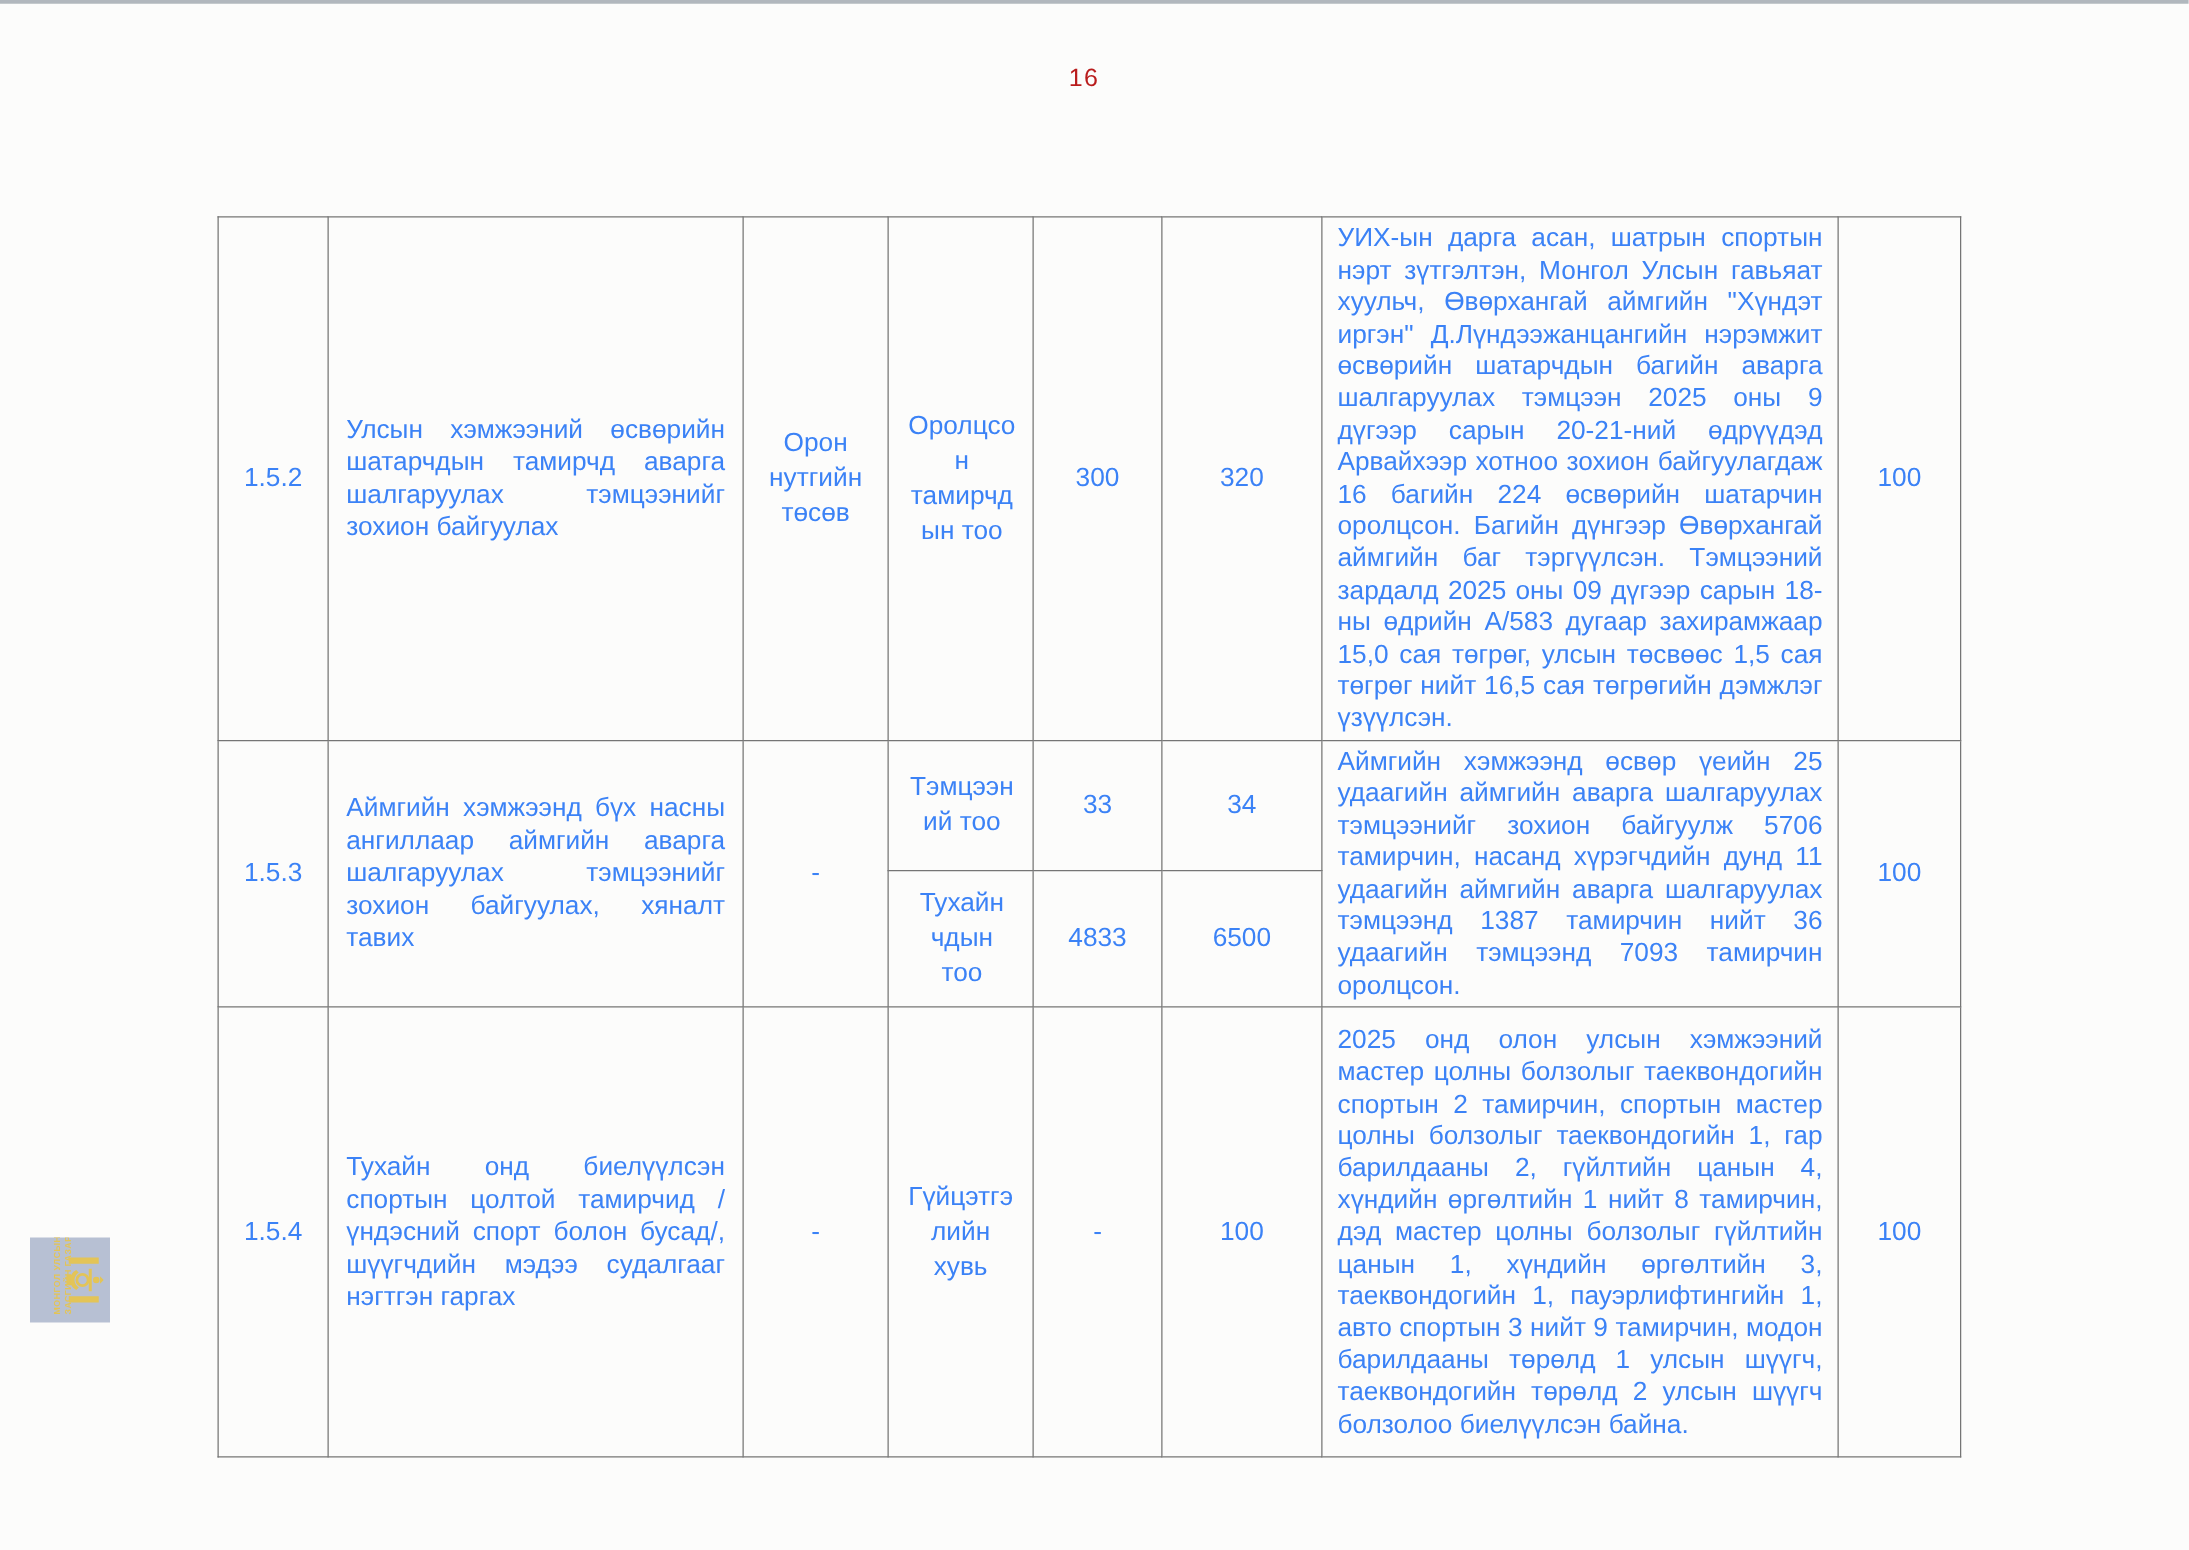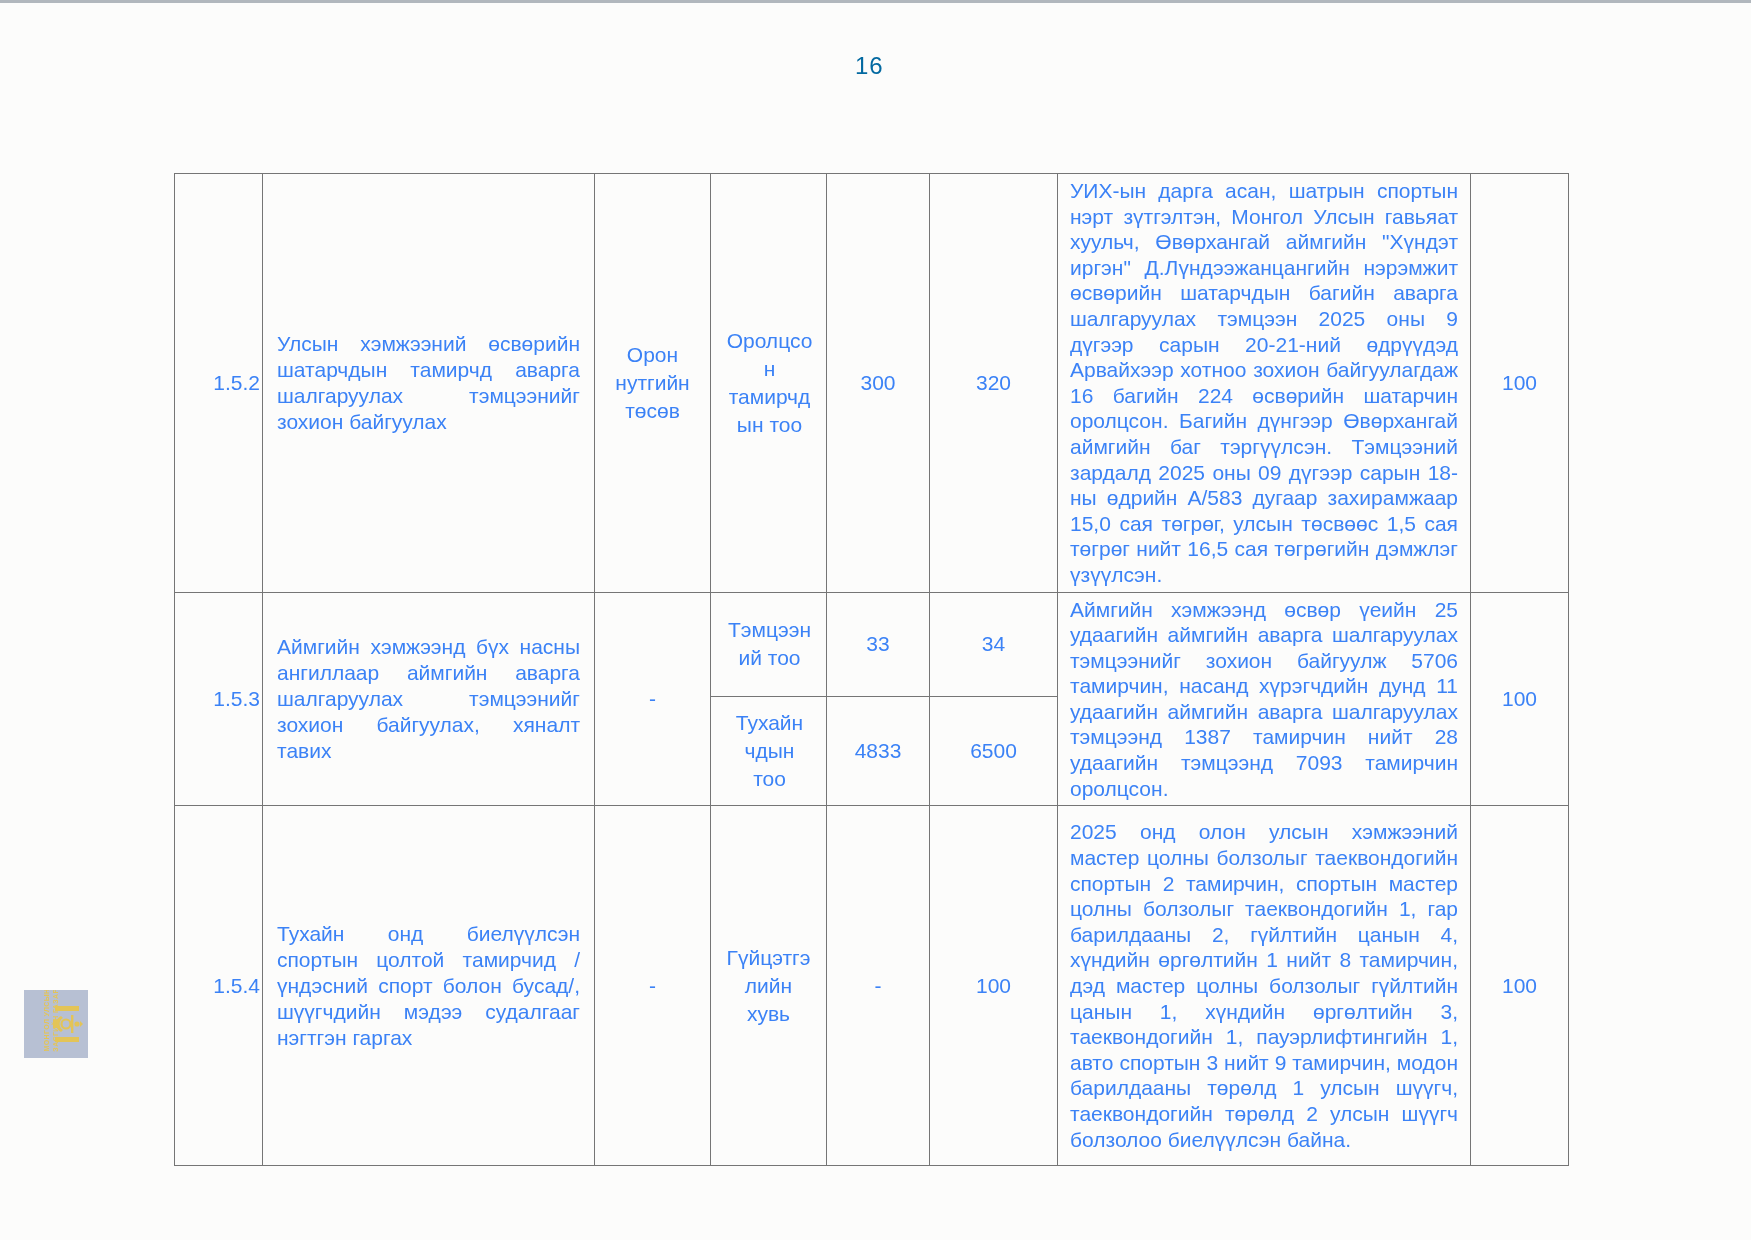"16" .page-number { color: #0369a1 -> #b91c1c; font-size: 24px -> 20px }
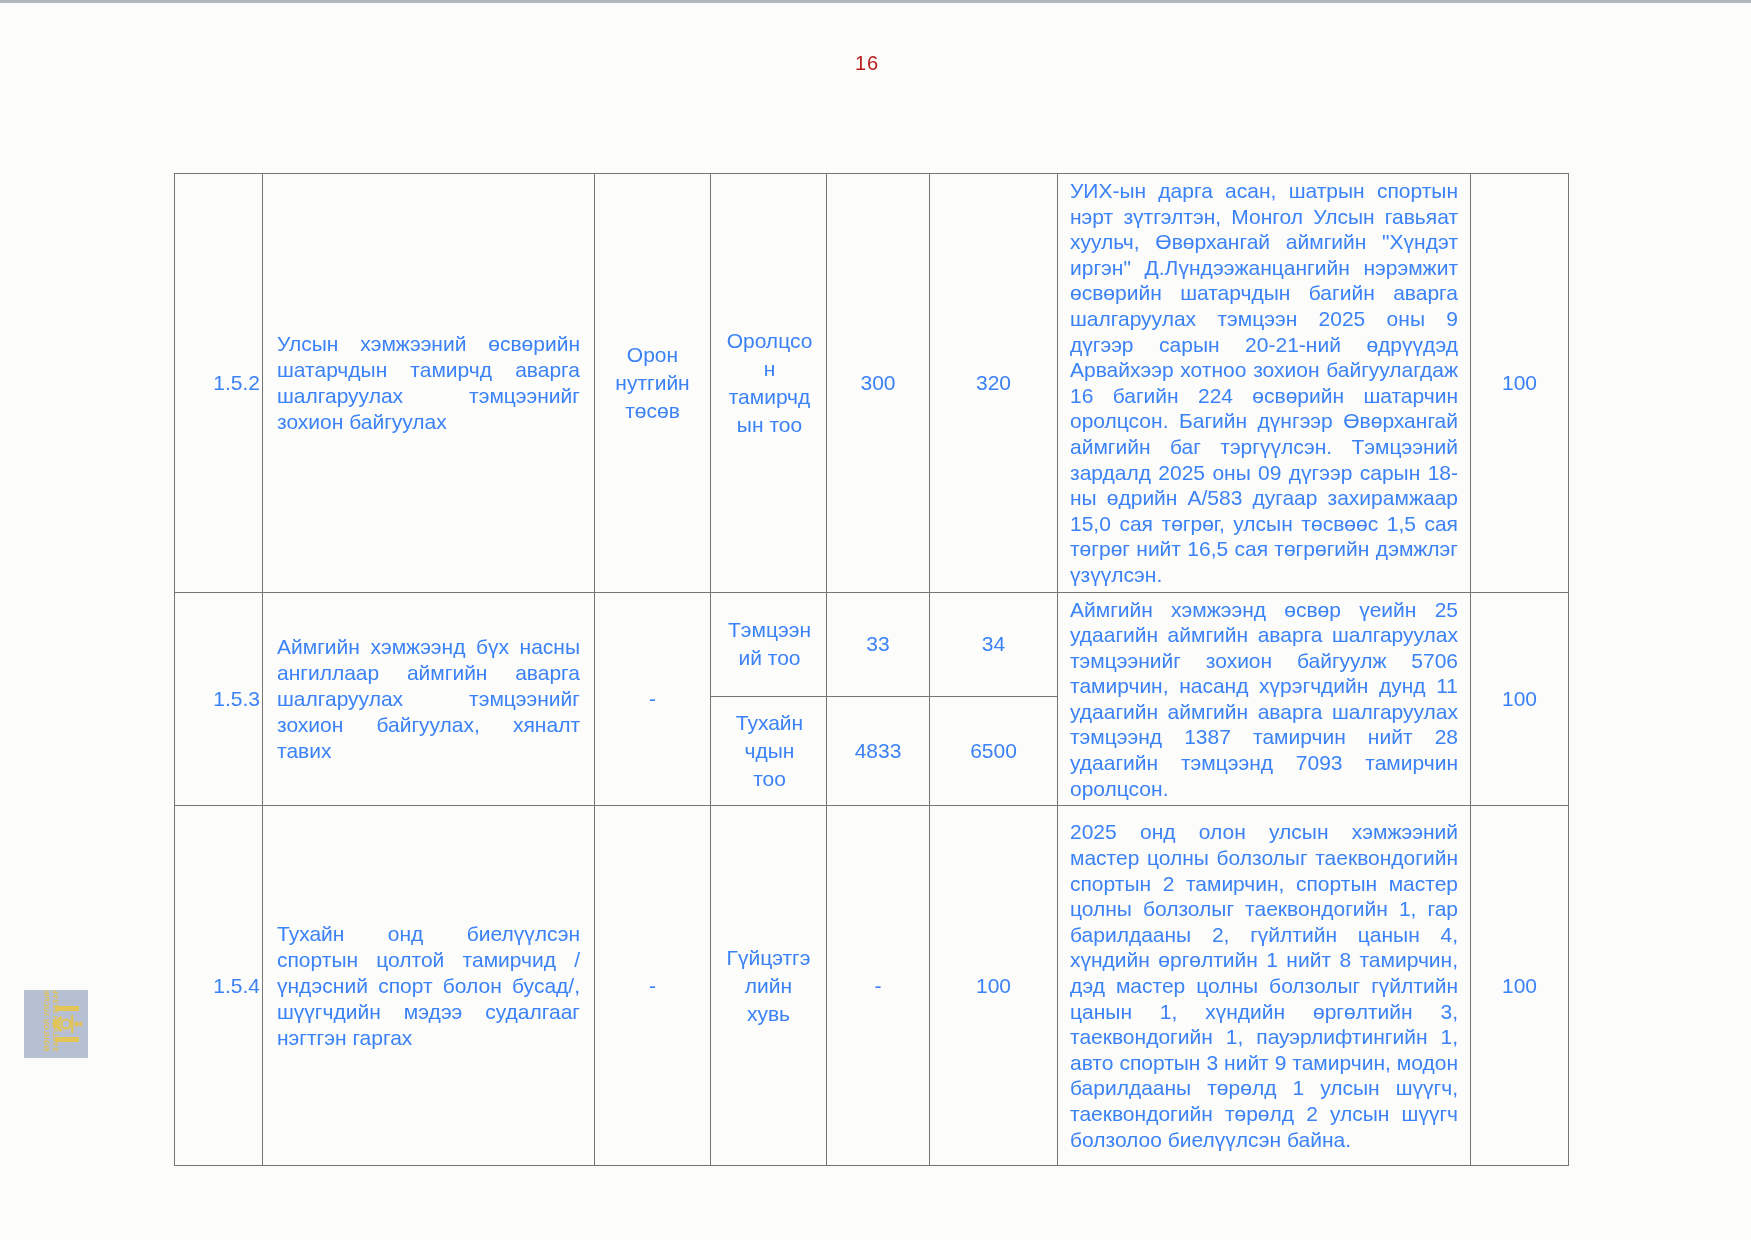"1.5.2" td.c-id { text-align: right -> center }
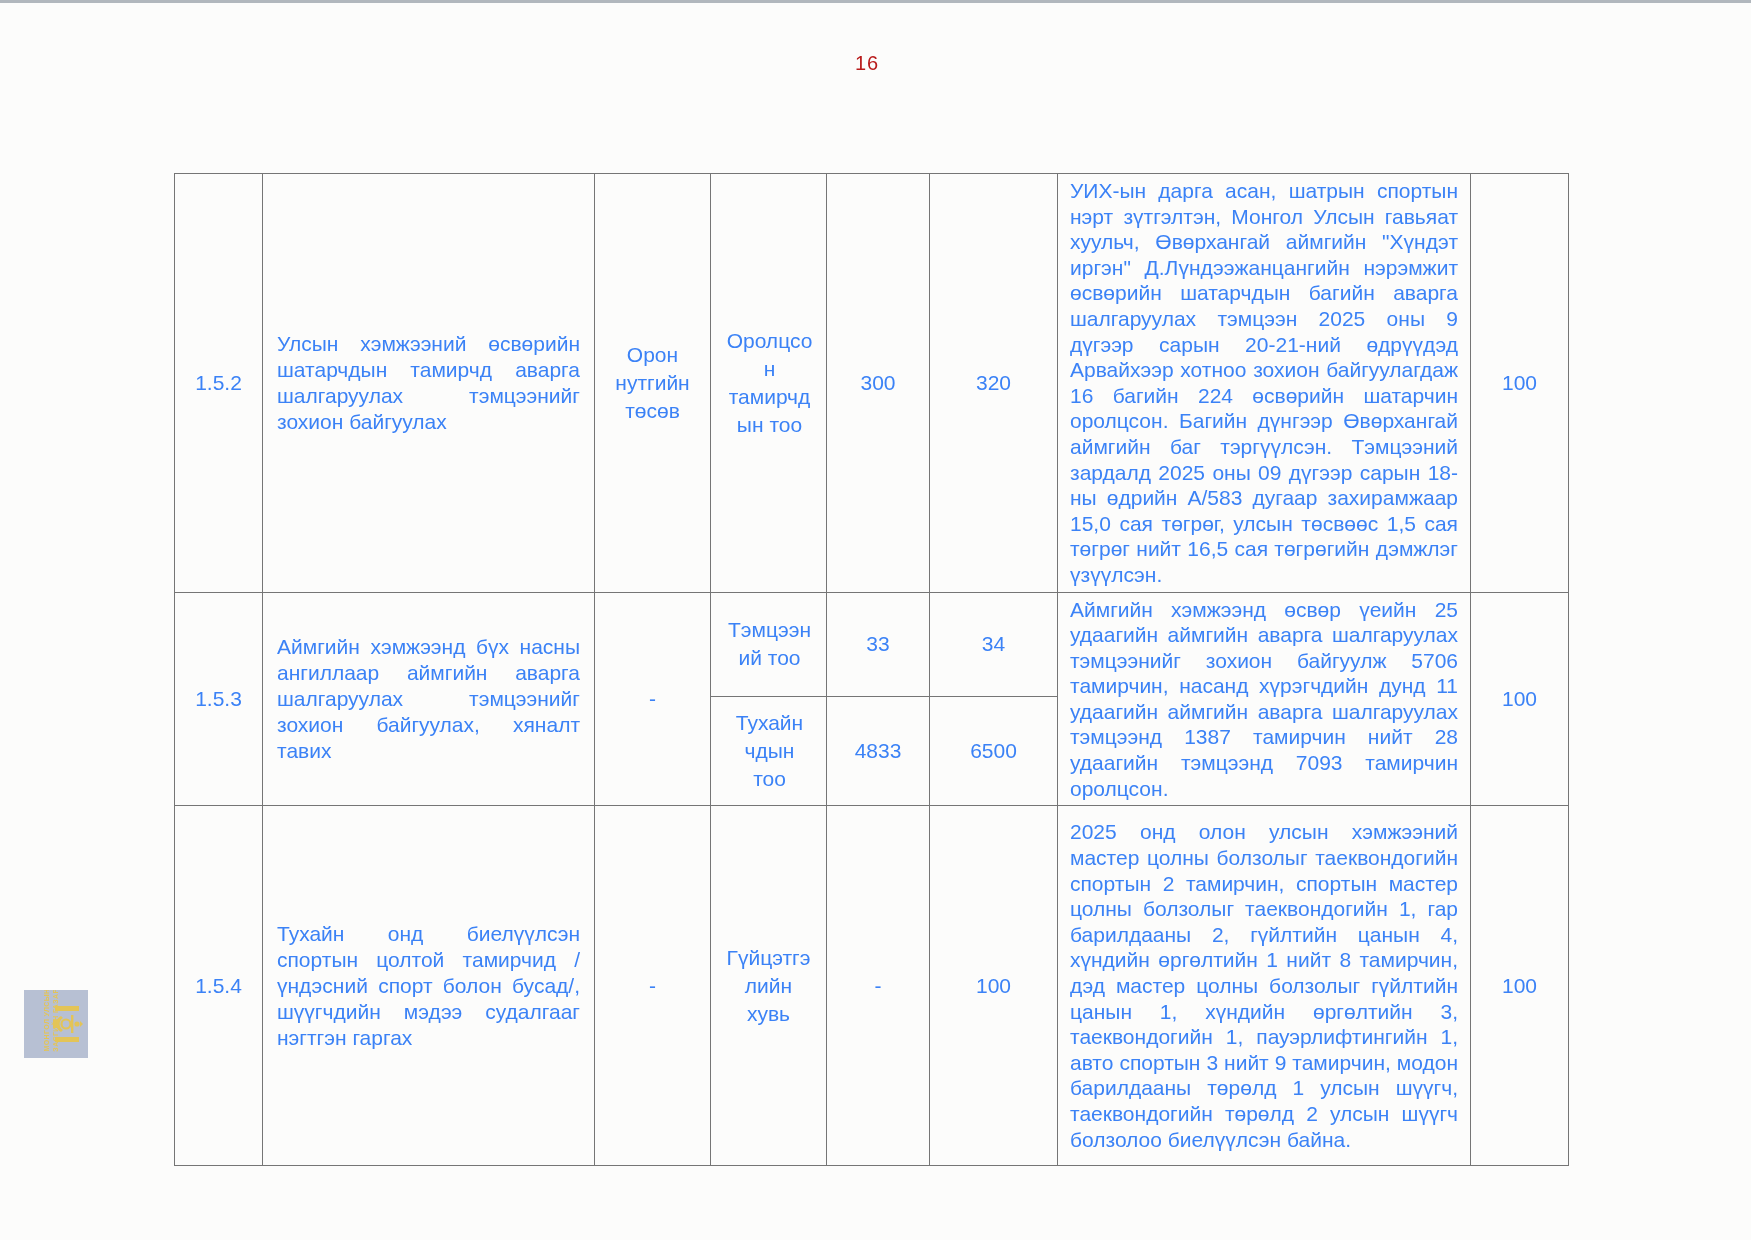"Аймгийн хэмжээнд өсвөр үеийн 25" td.c-result { text: 28 -> 36 }
